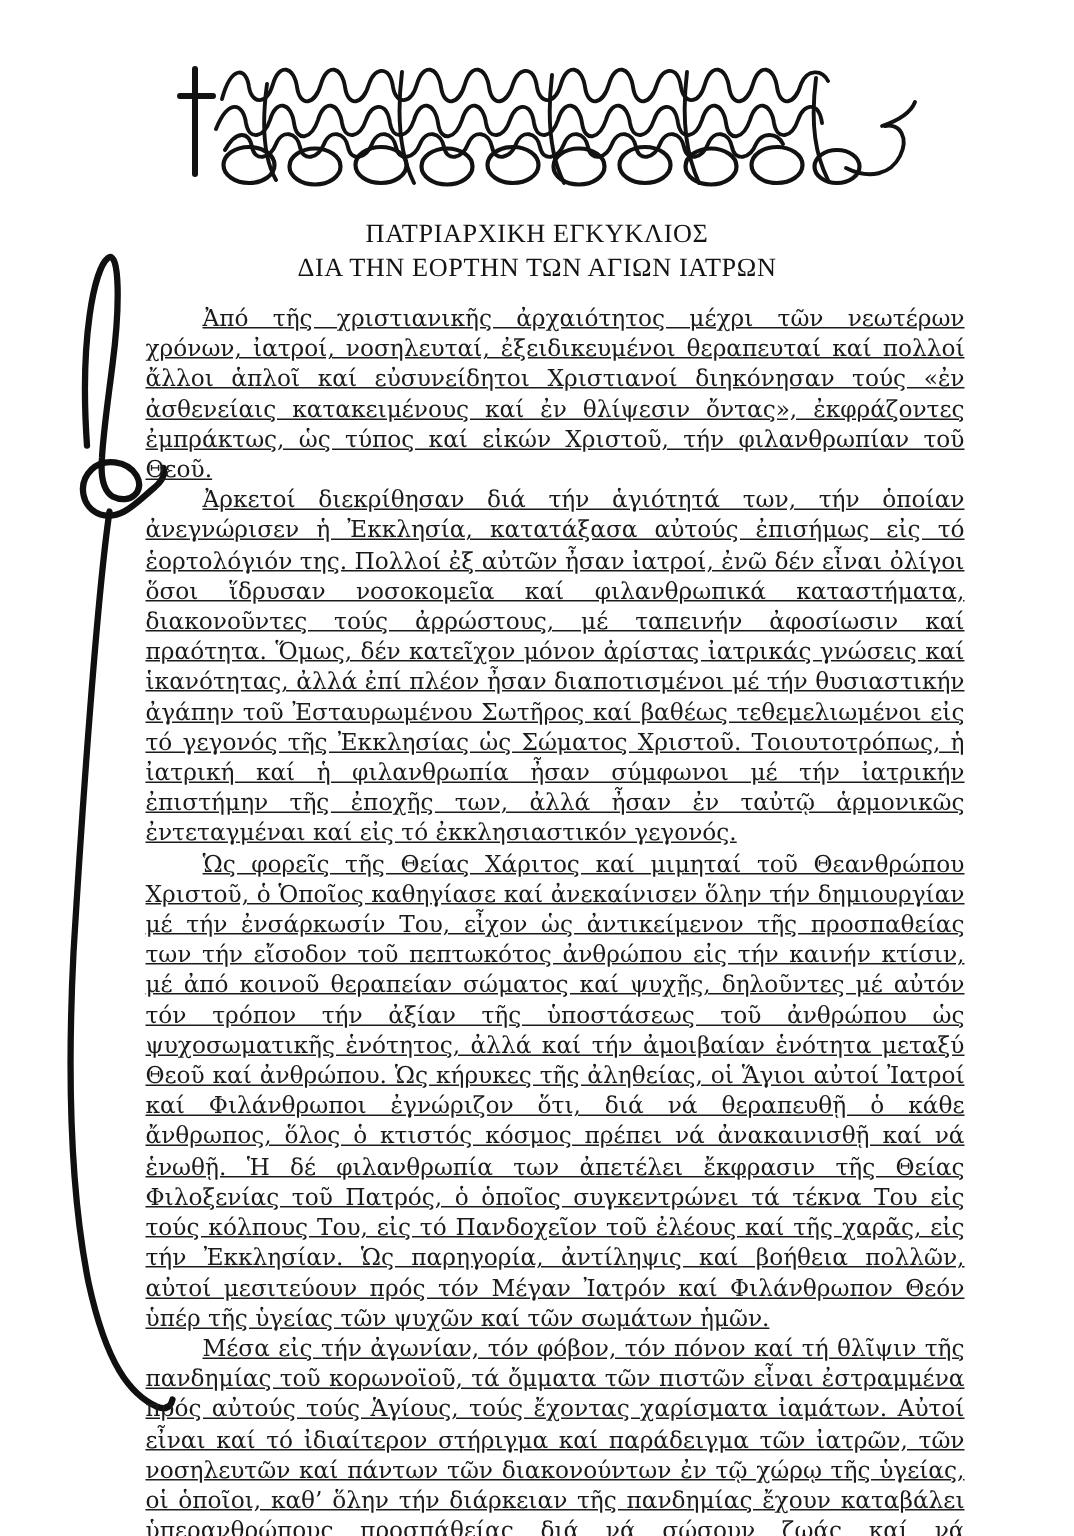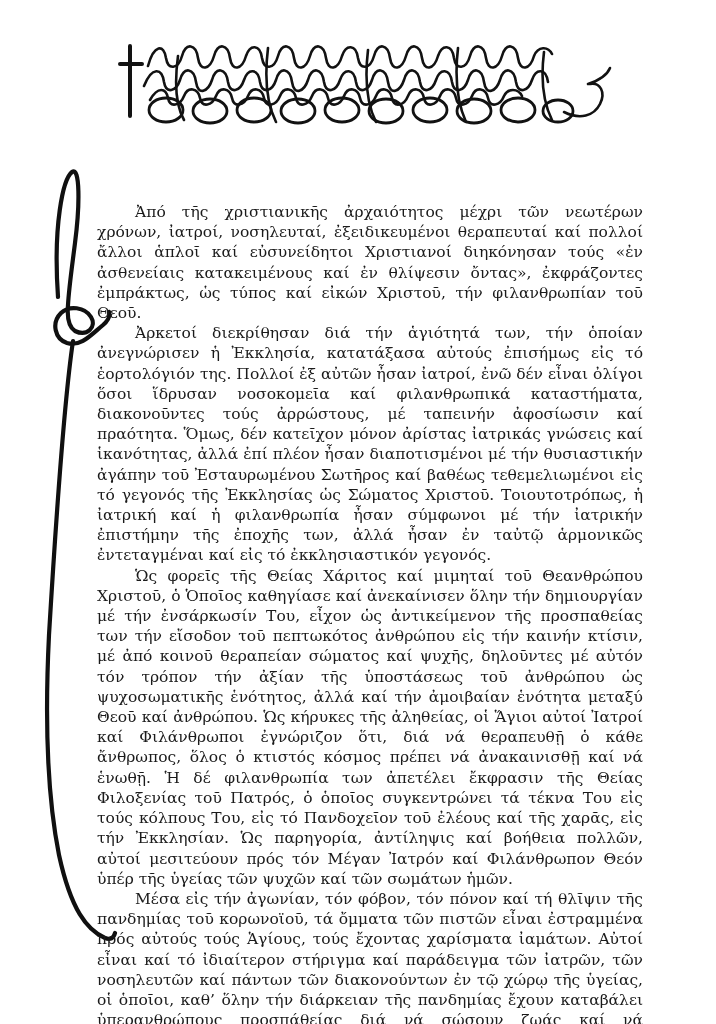"ΠΑΤΡΙΑΡΧΙΚΗ ΕΓΚΥΚΛΙΟΣ" header.title-block { html: none -> <header> <div>ΠΑΤΡΙΑΡΧΙΚΗ ΕΓΚΥΚΛΙΟΣ</div> <div>ΔΙΑ ΤΗΝ ΕΟΡΤΗΝ ΤΩΝ ΑΓΙΩΝ ΙΑΤΡΩΝ</div> </header> }
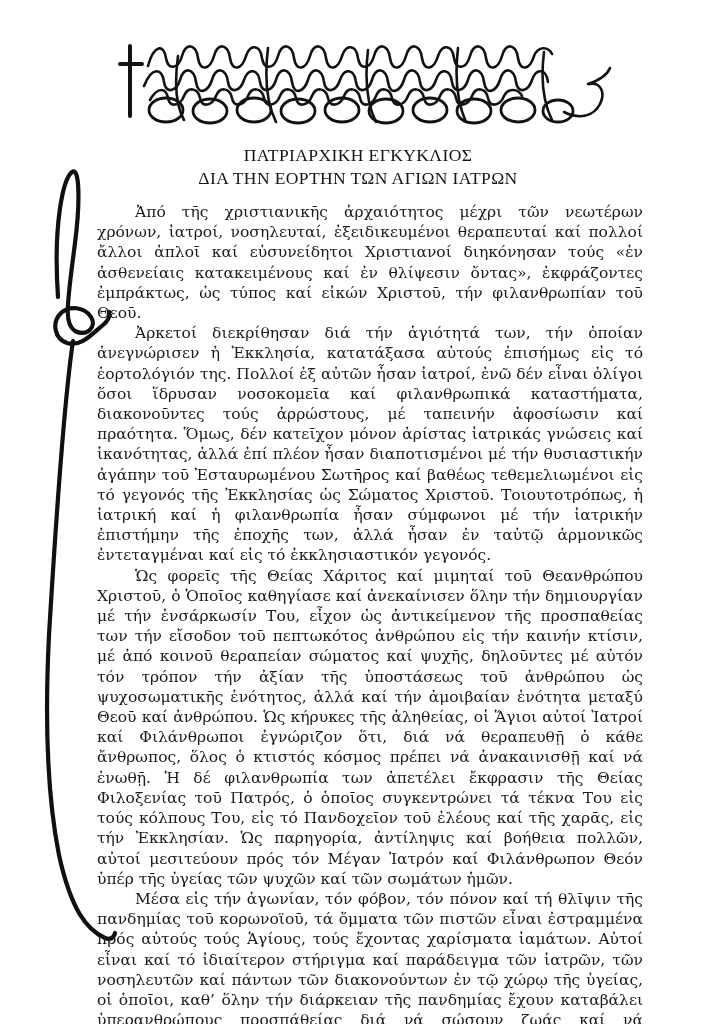"Ἀπό τῆς χριστιανικῆς ἀρχαιότητος μέχρι" .body-text p { text-decoration: none -> underline }
